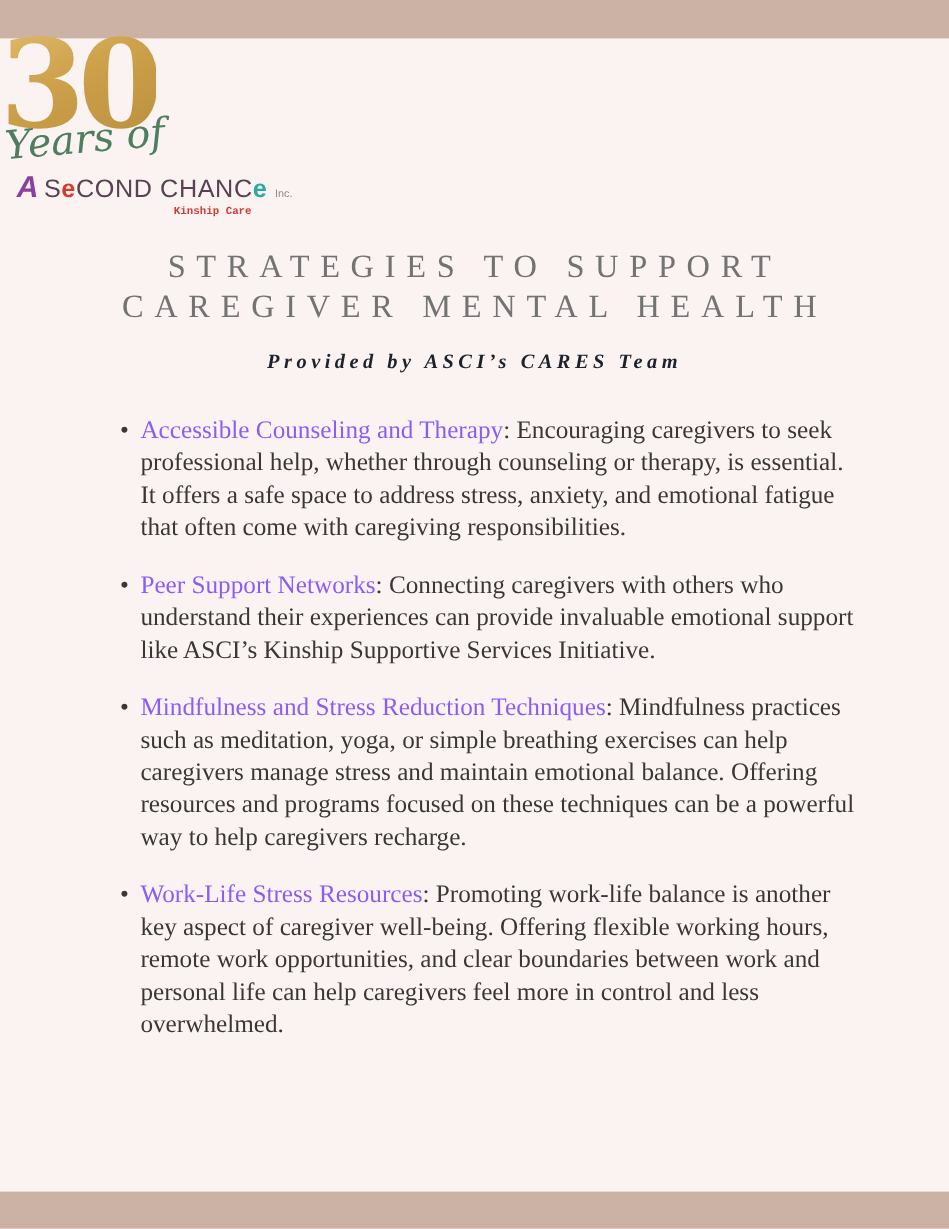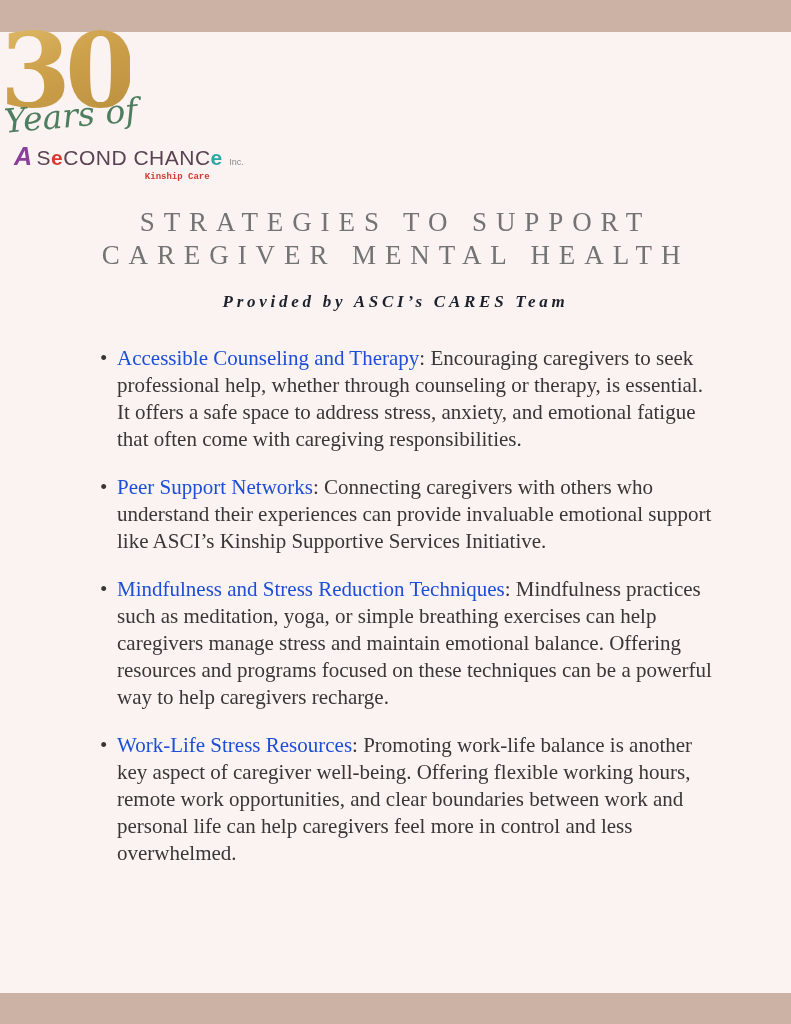"Accessible Counseling and Therapy" .lead { color: #1d4ed8 -> #8b5cf6 }
